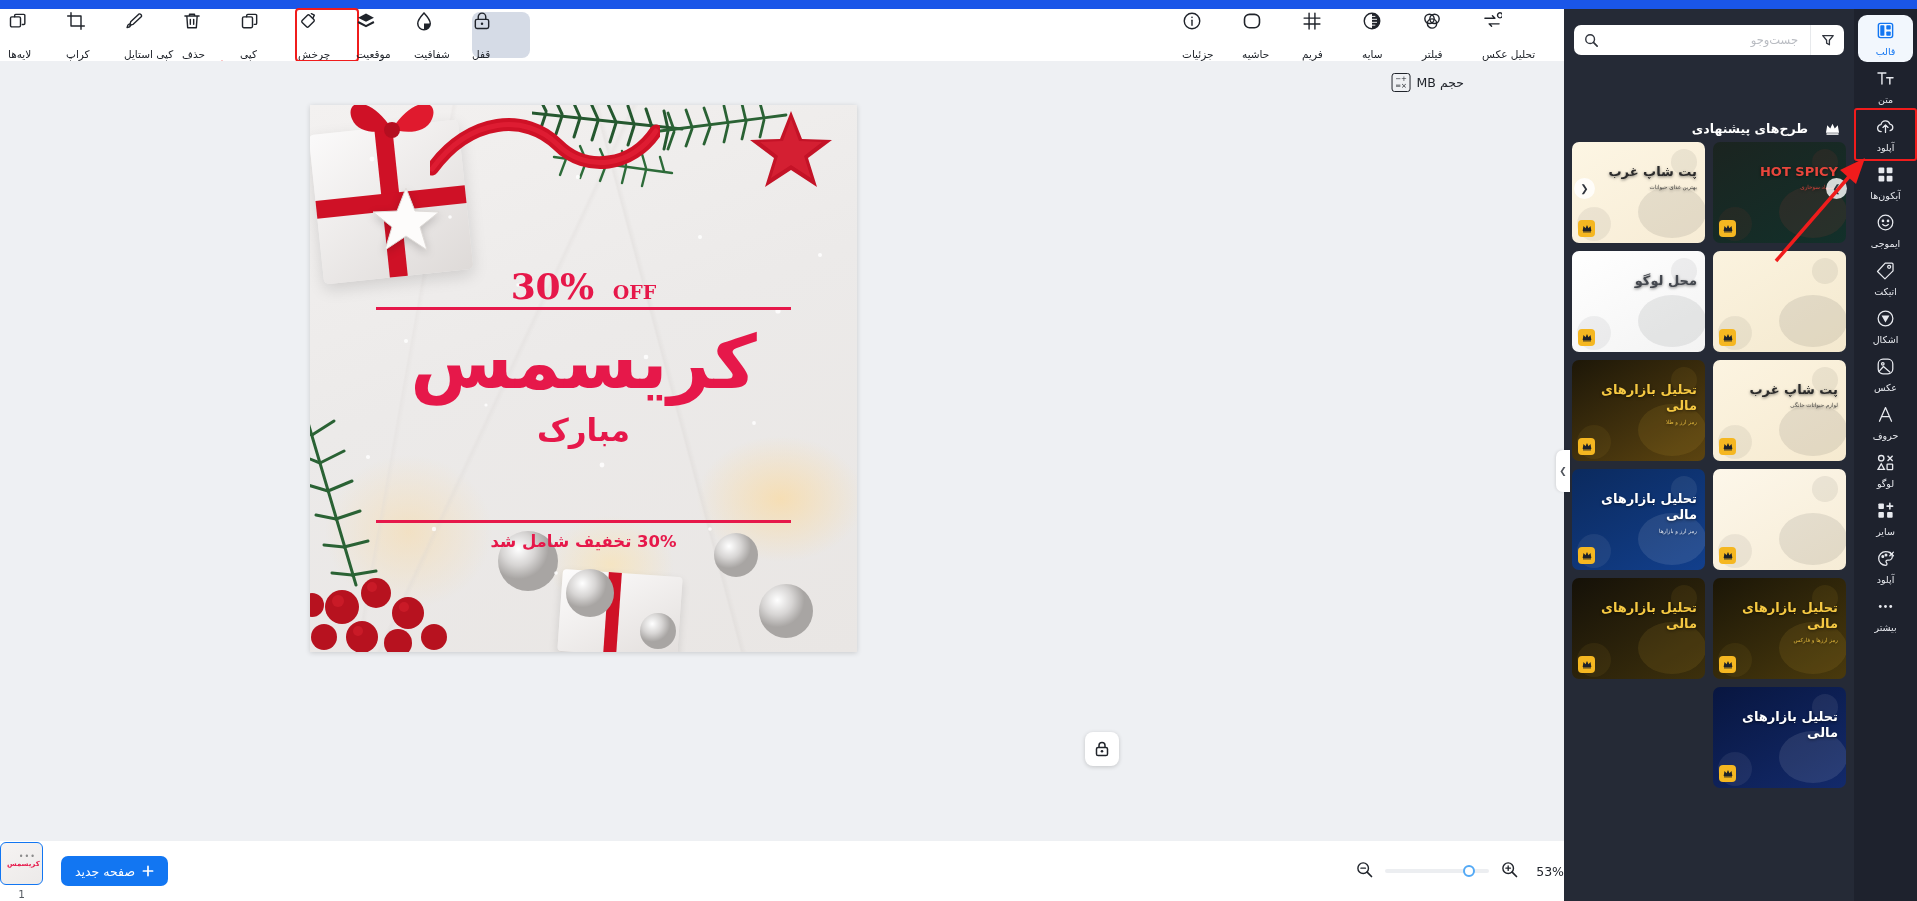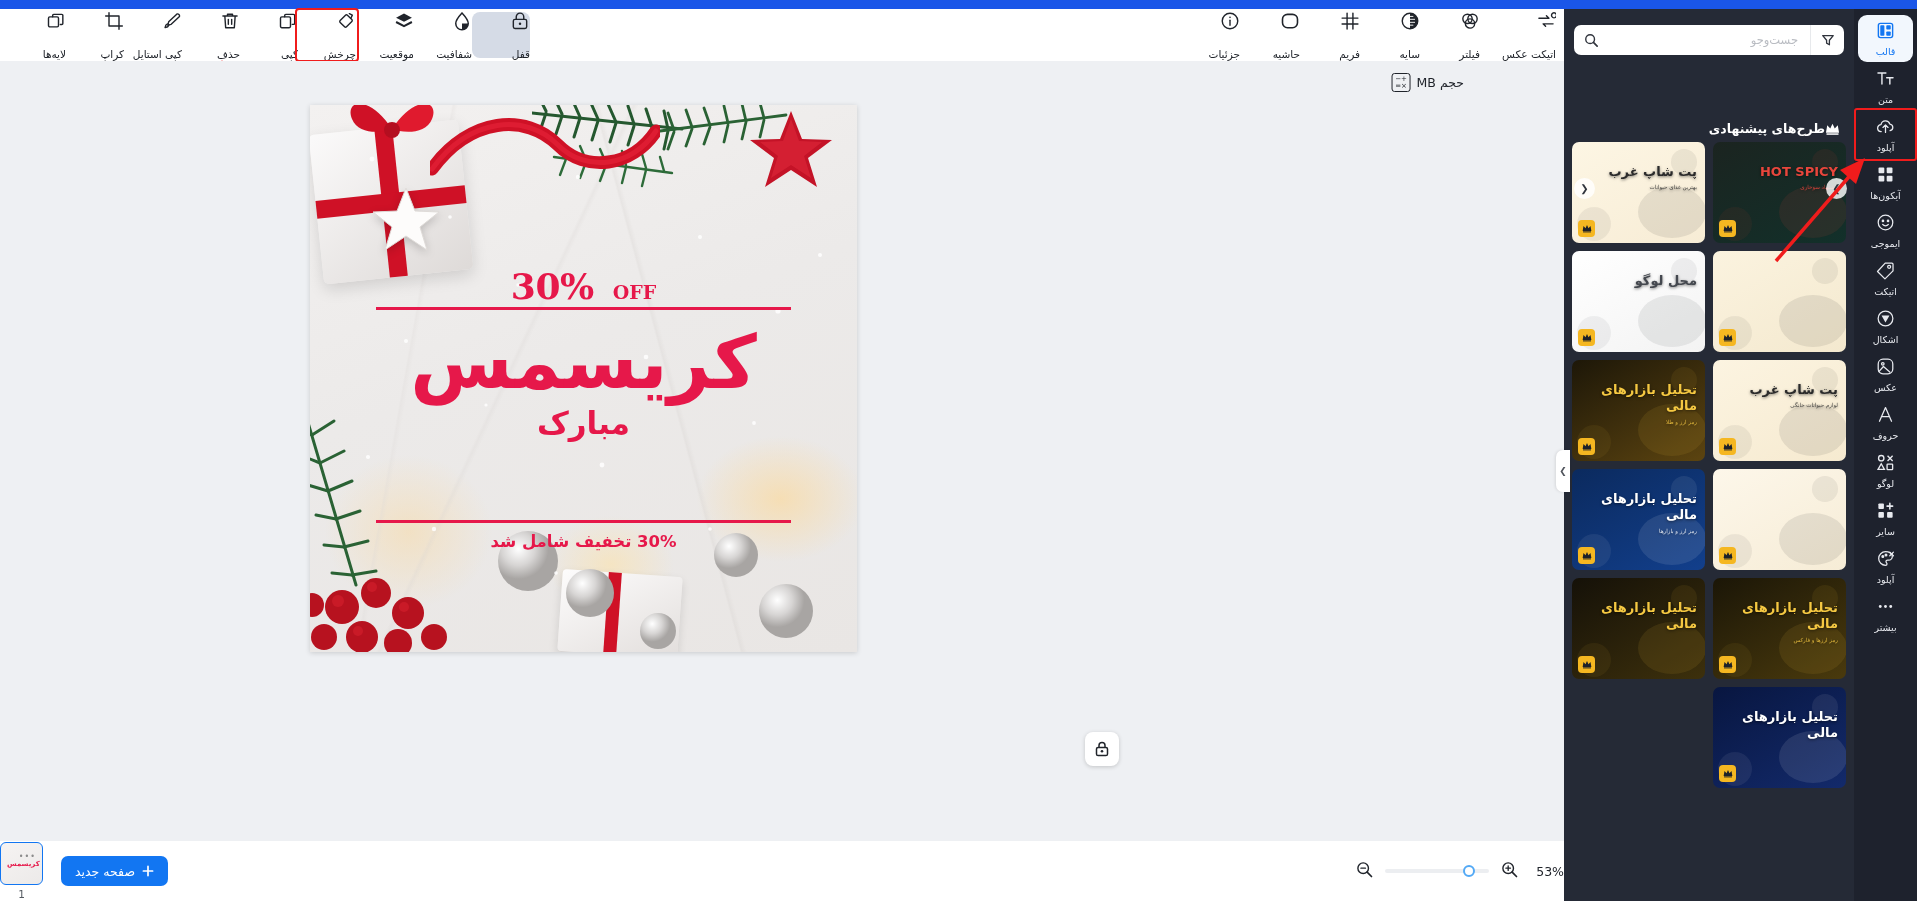"لایه‌ها" .tool-btn { align-items: flex-start -> flex-end }
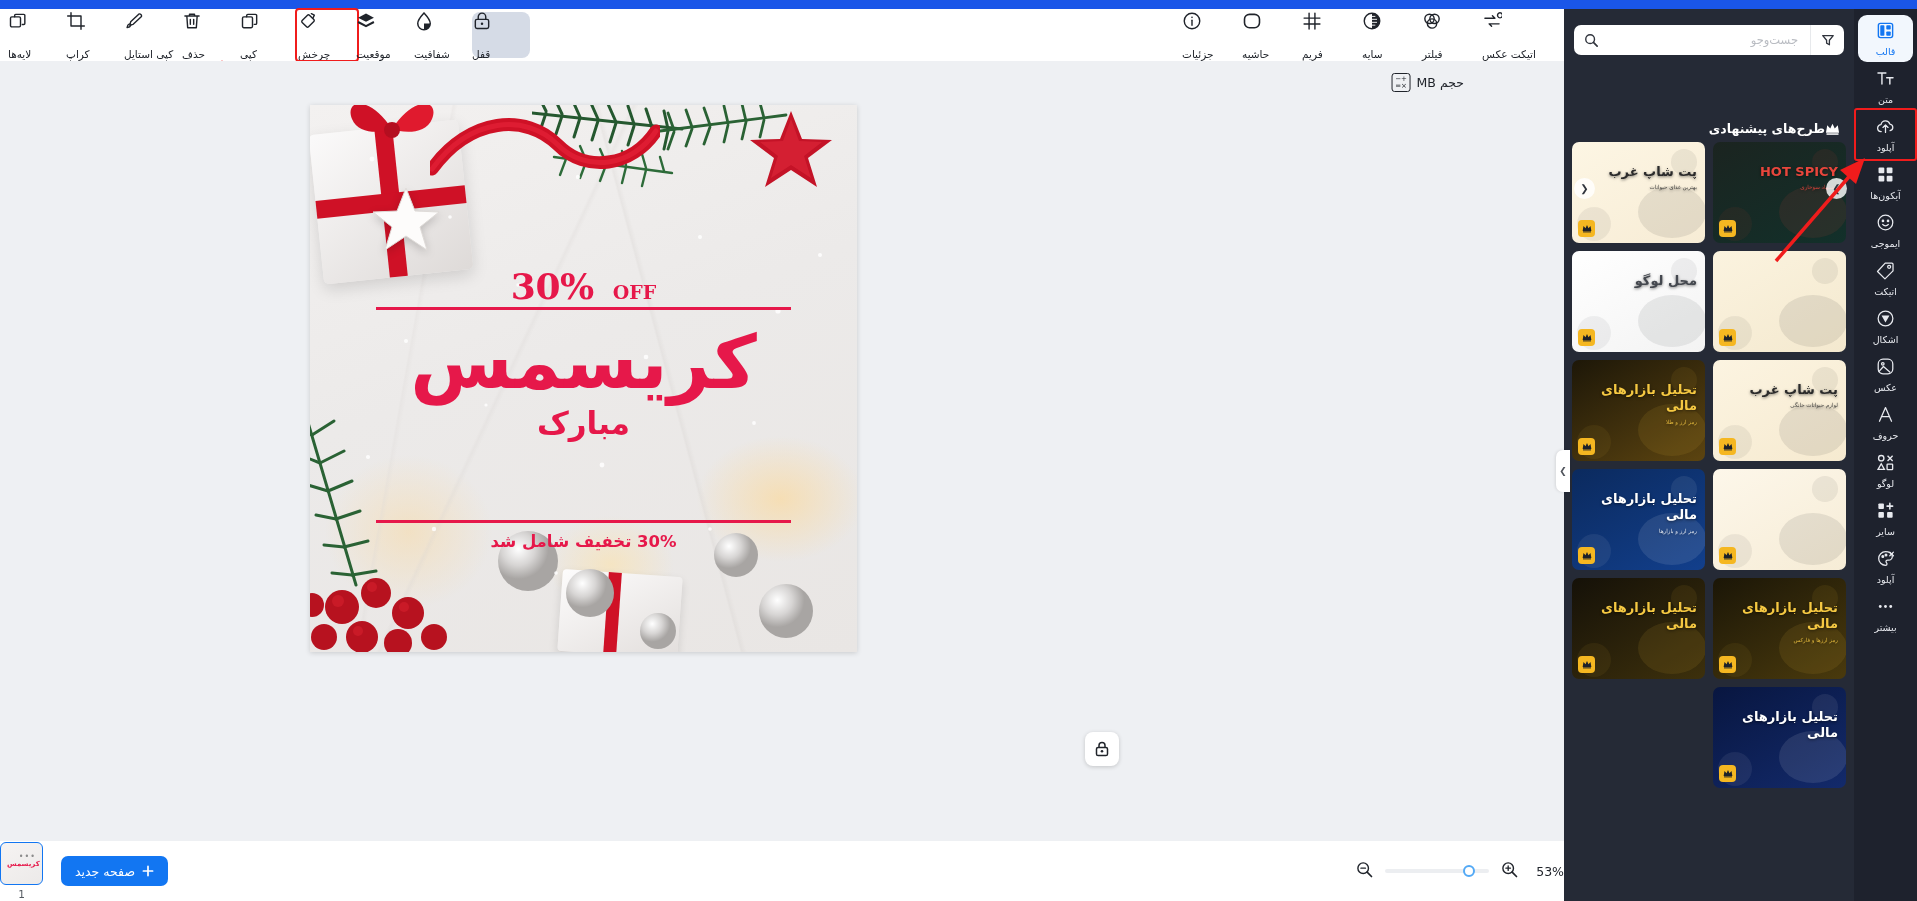"اتیکت عکس" span.lbl { text: اتیکت -> تحلیل }
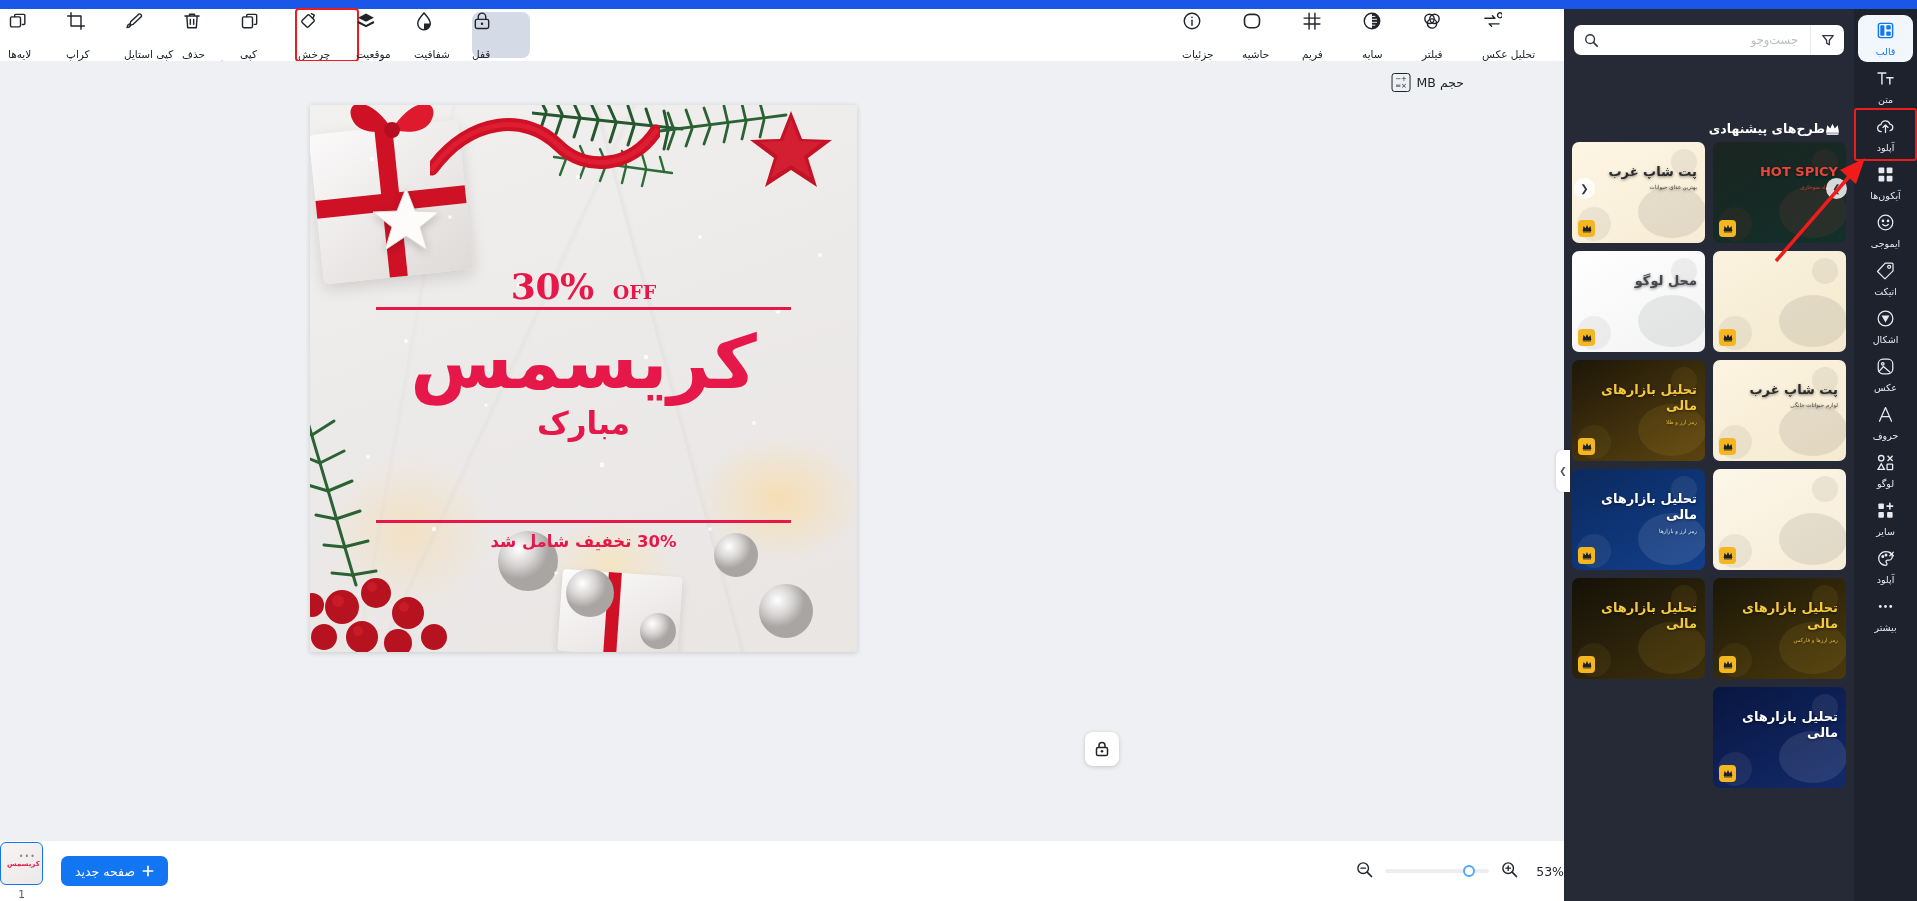"طرح‌های پیشنهادی" .sect-title { gap: 0 -> 17px }
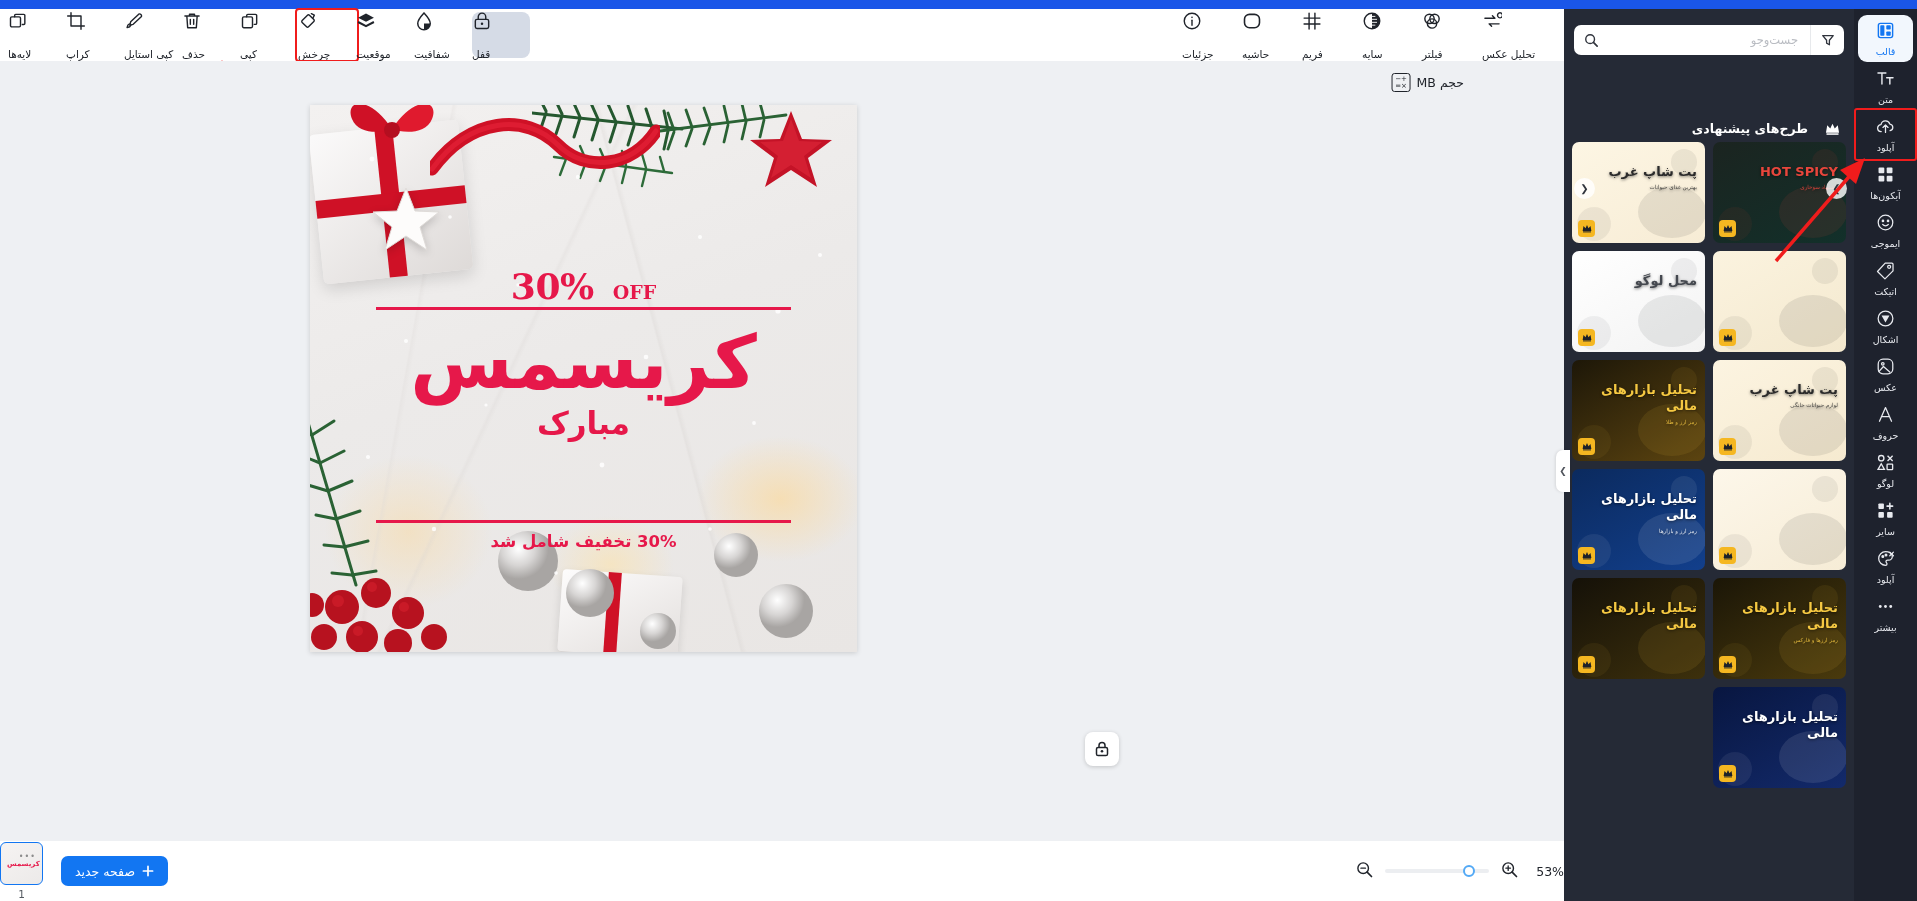"مبارک" .t-sub { top: 300px -> 307px }
